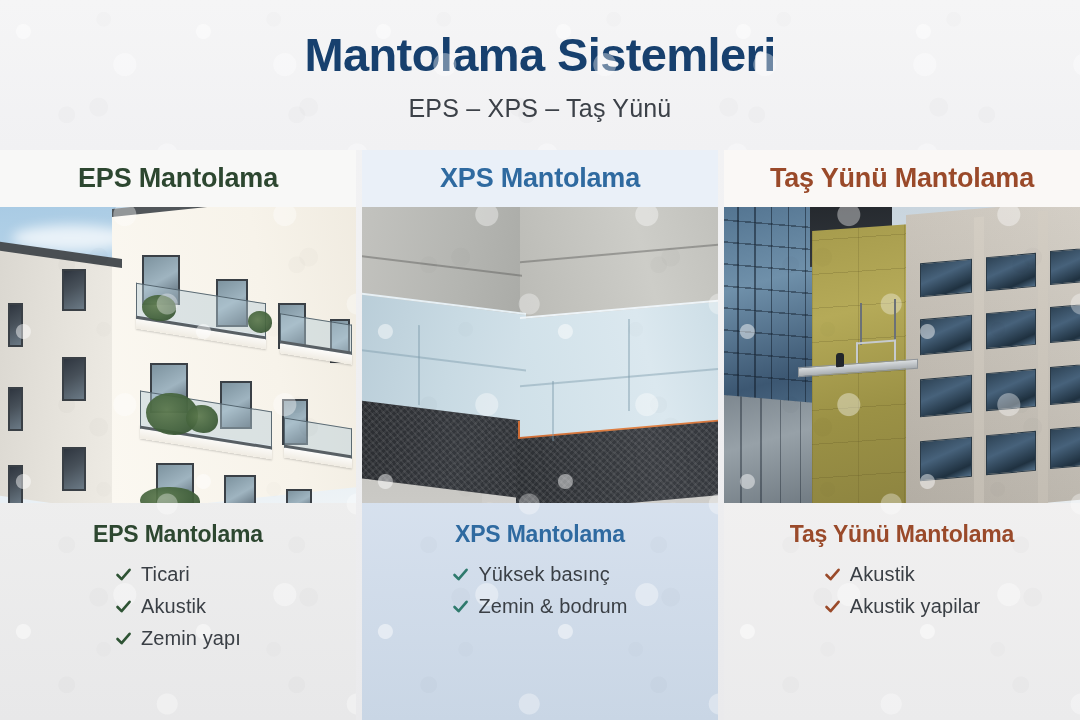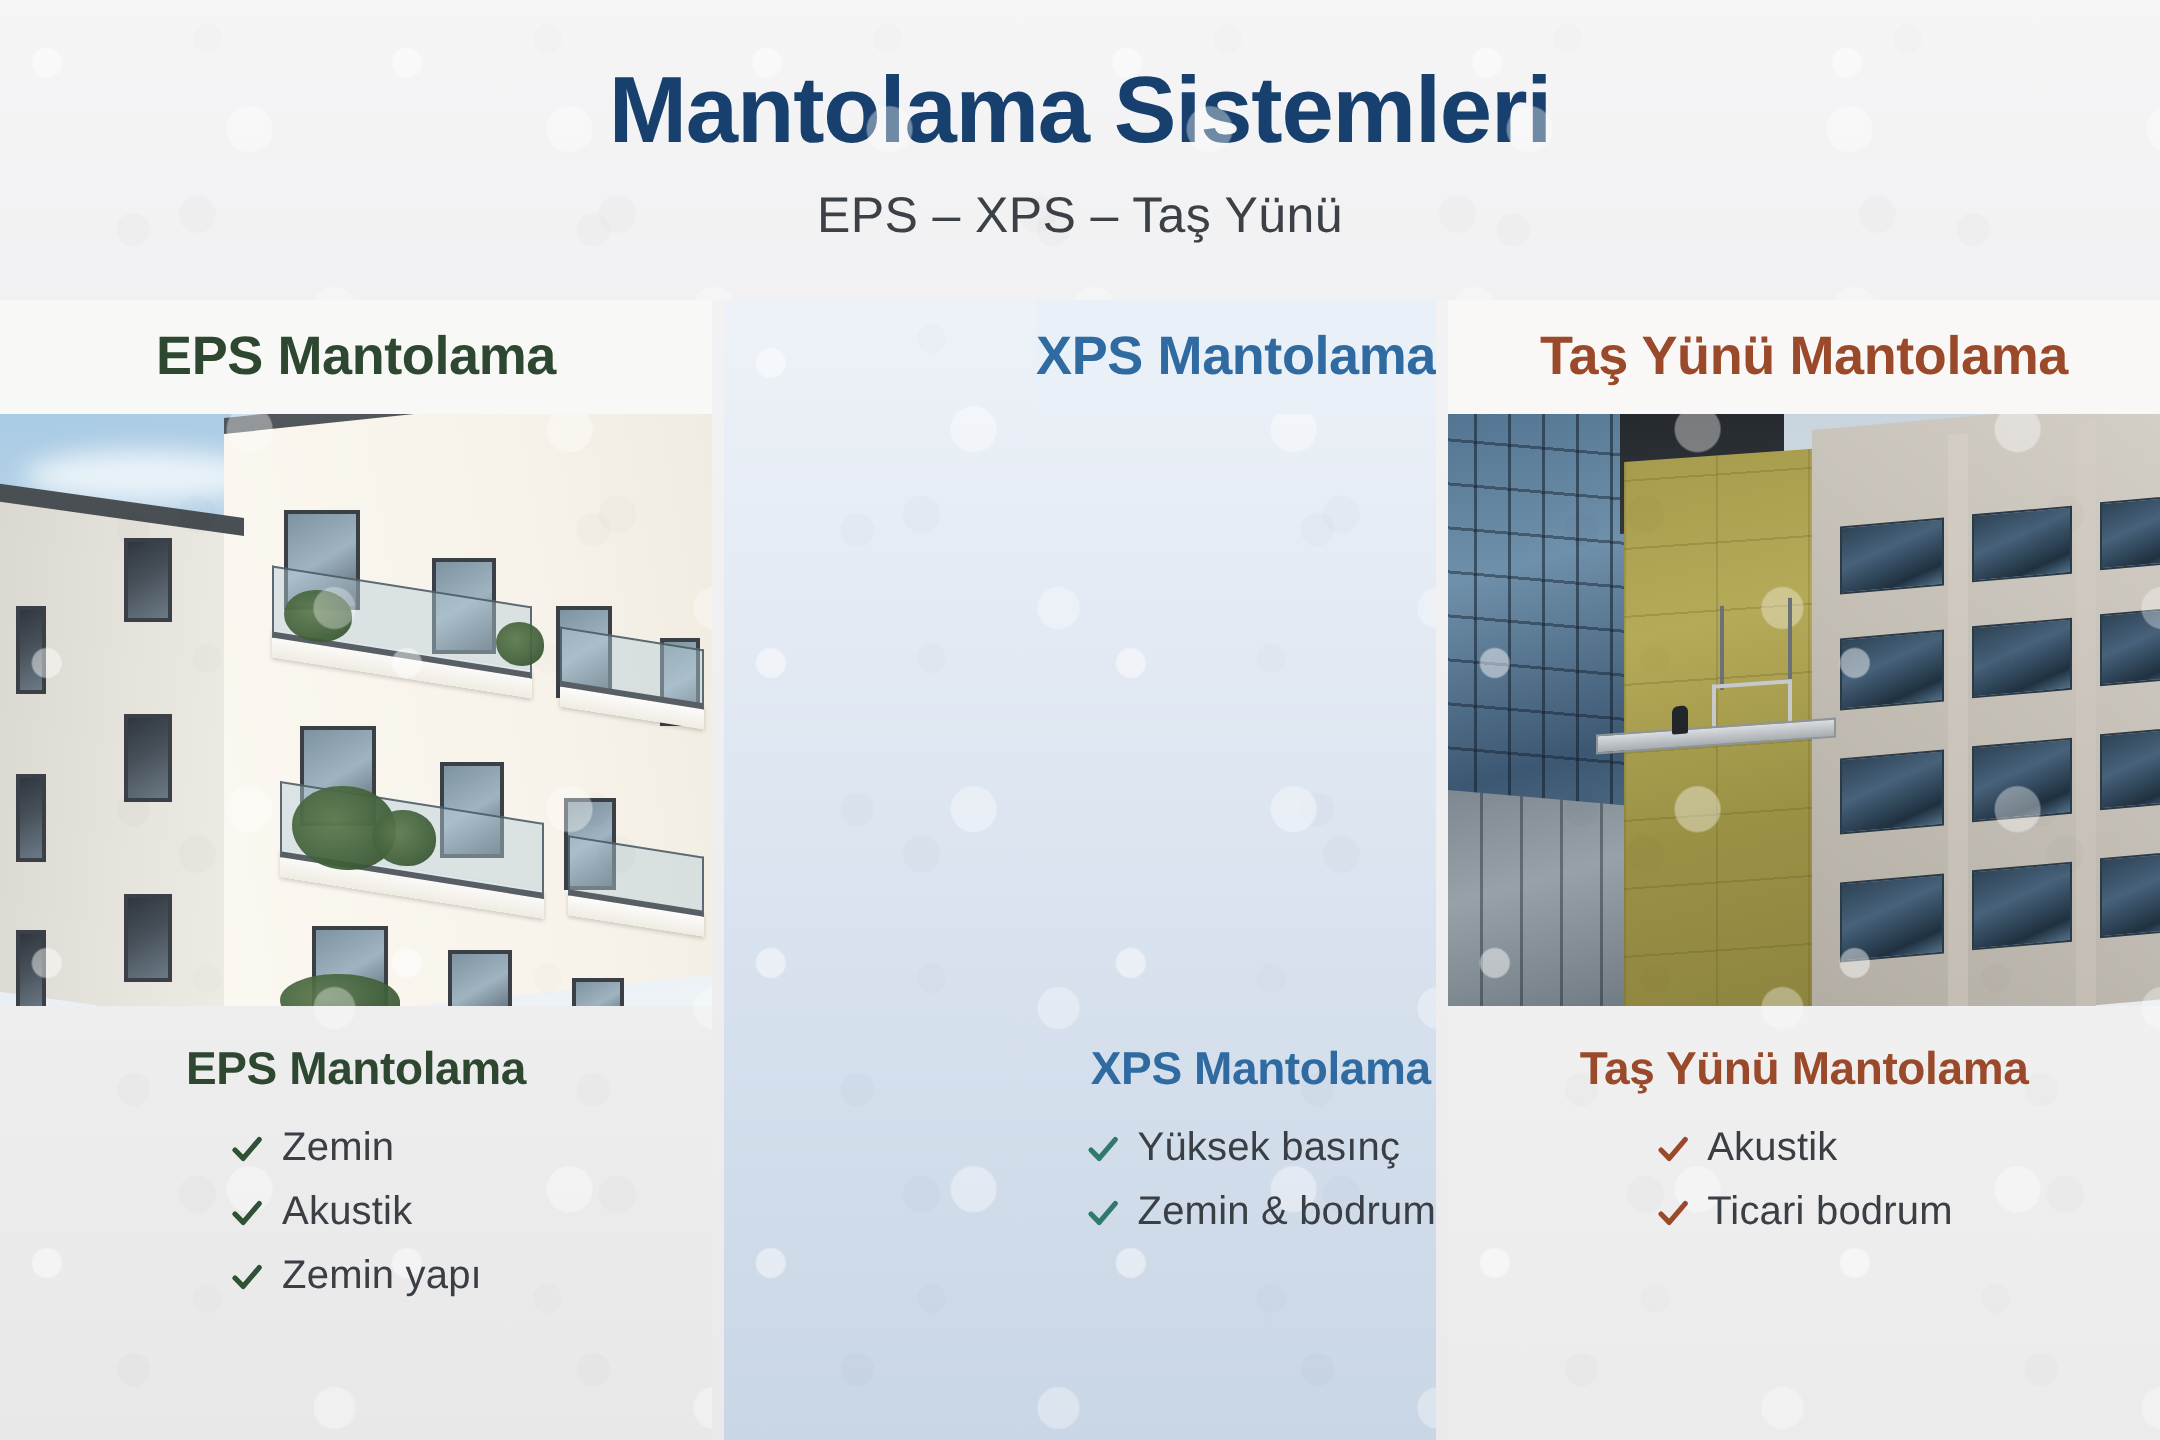"XPS Mantolama" .column.xps { align-items: flex-end -> none }
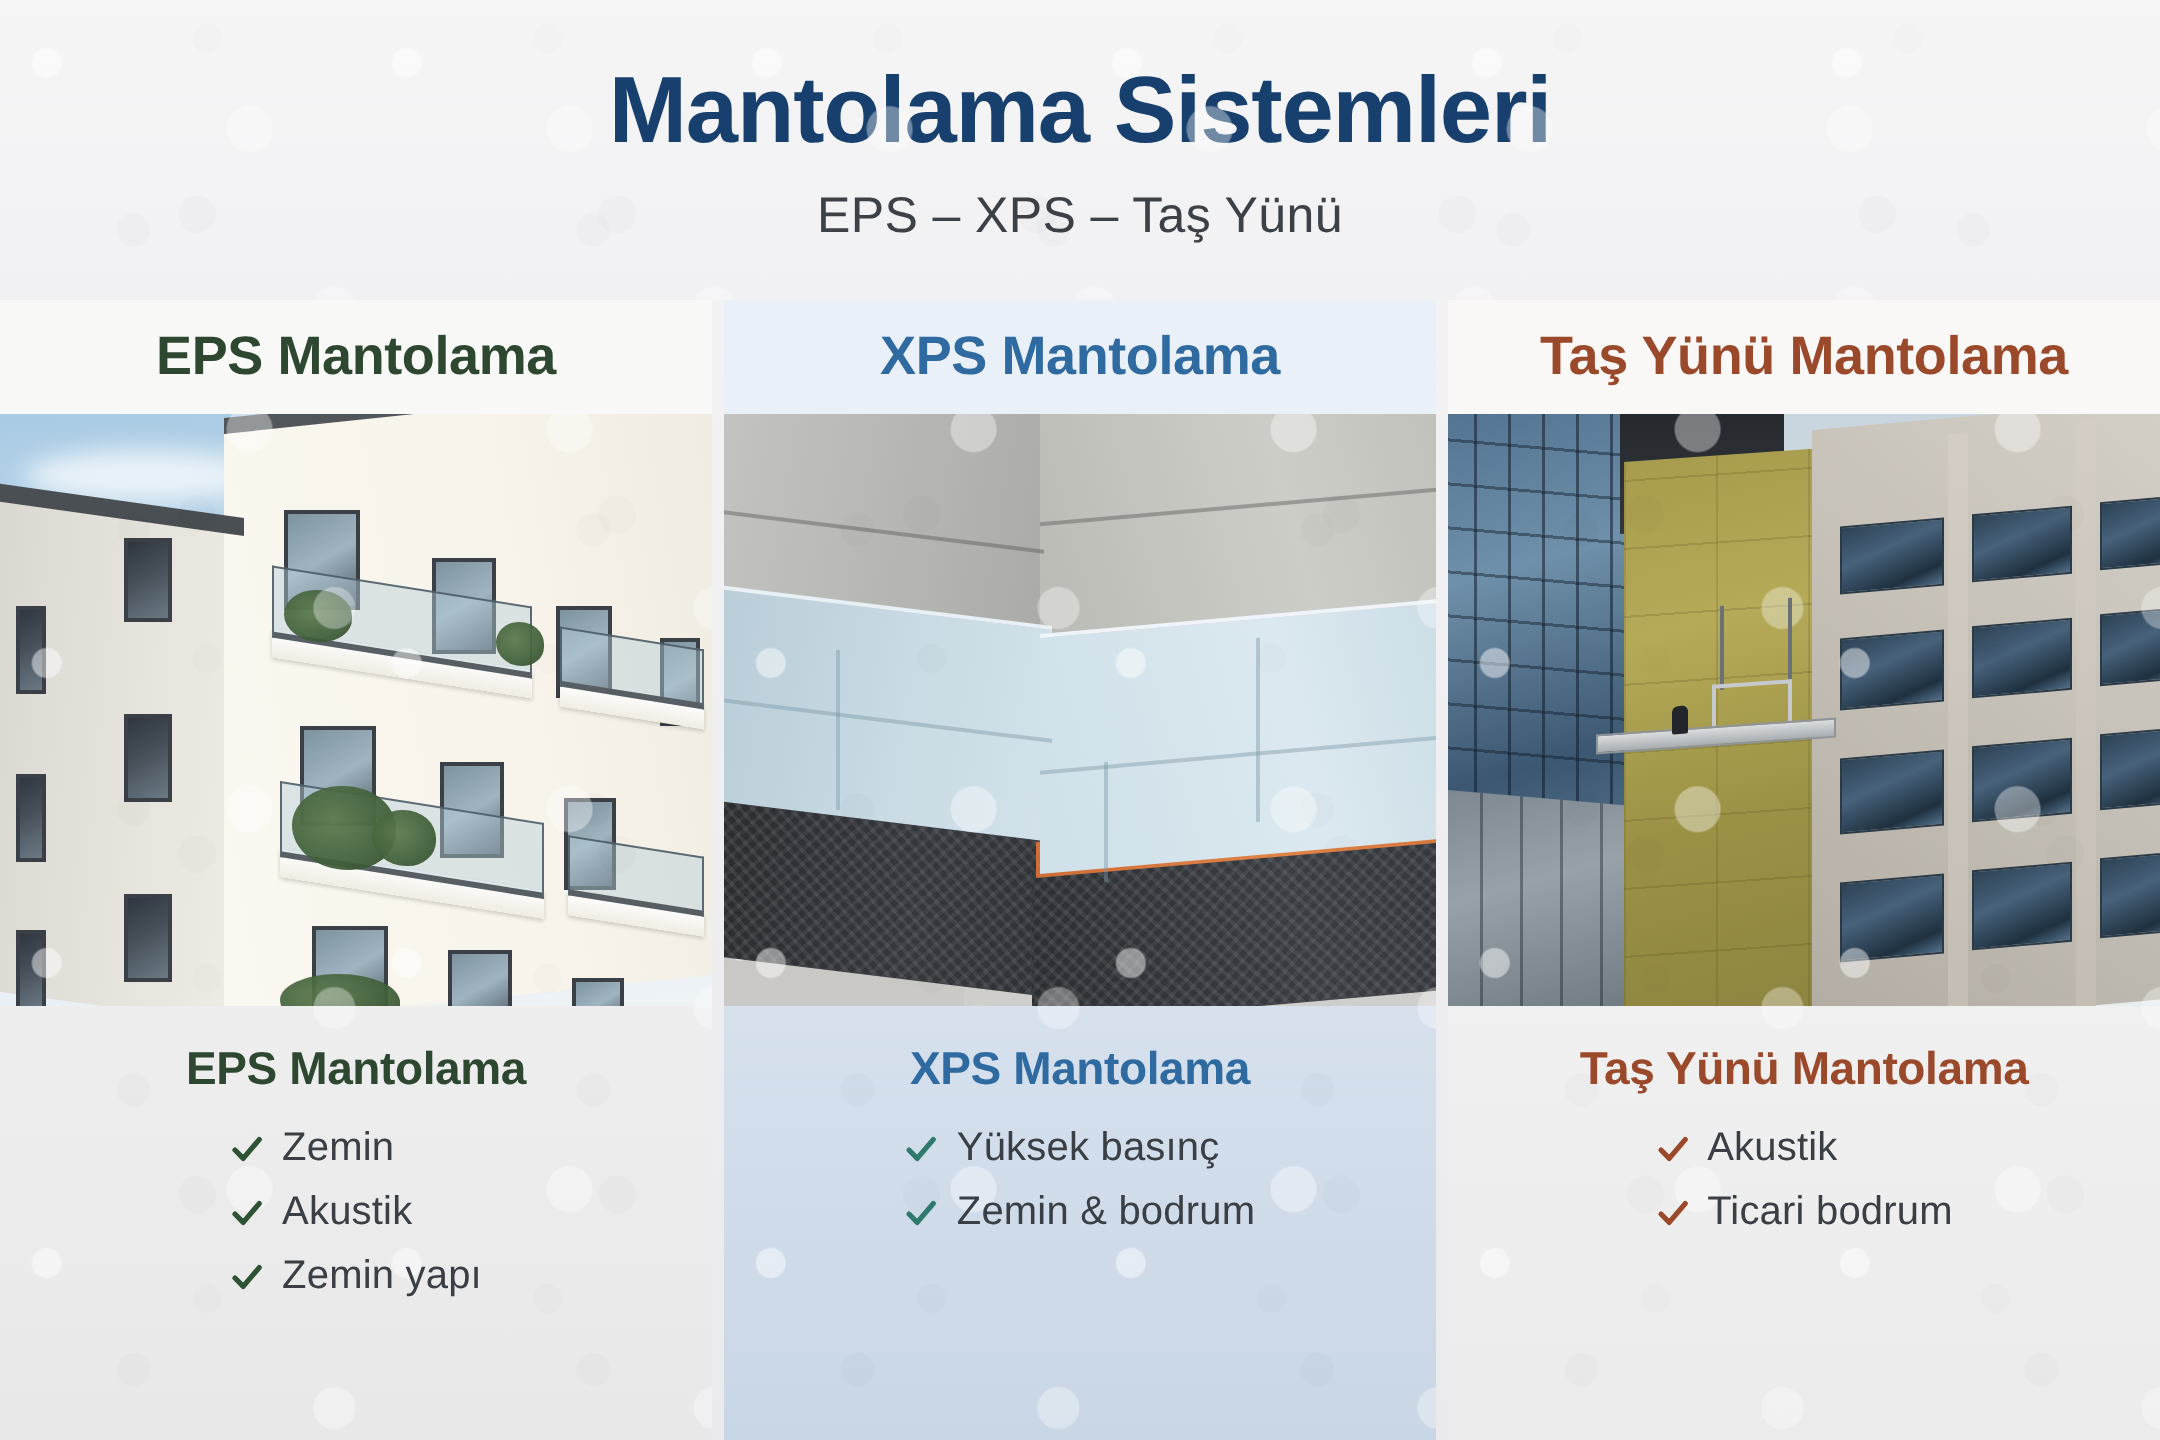"Zemin" span { text: Zemin -> Ticari }
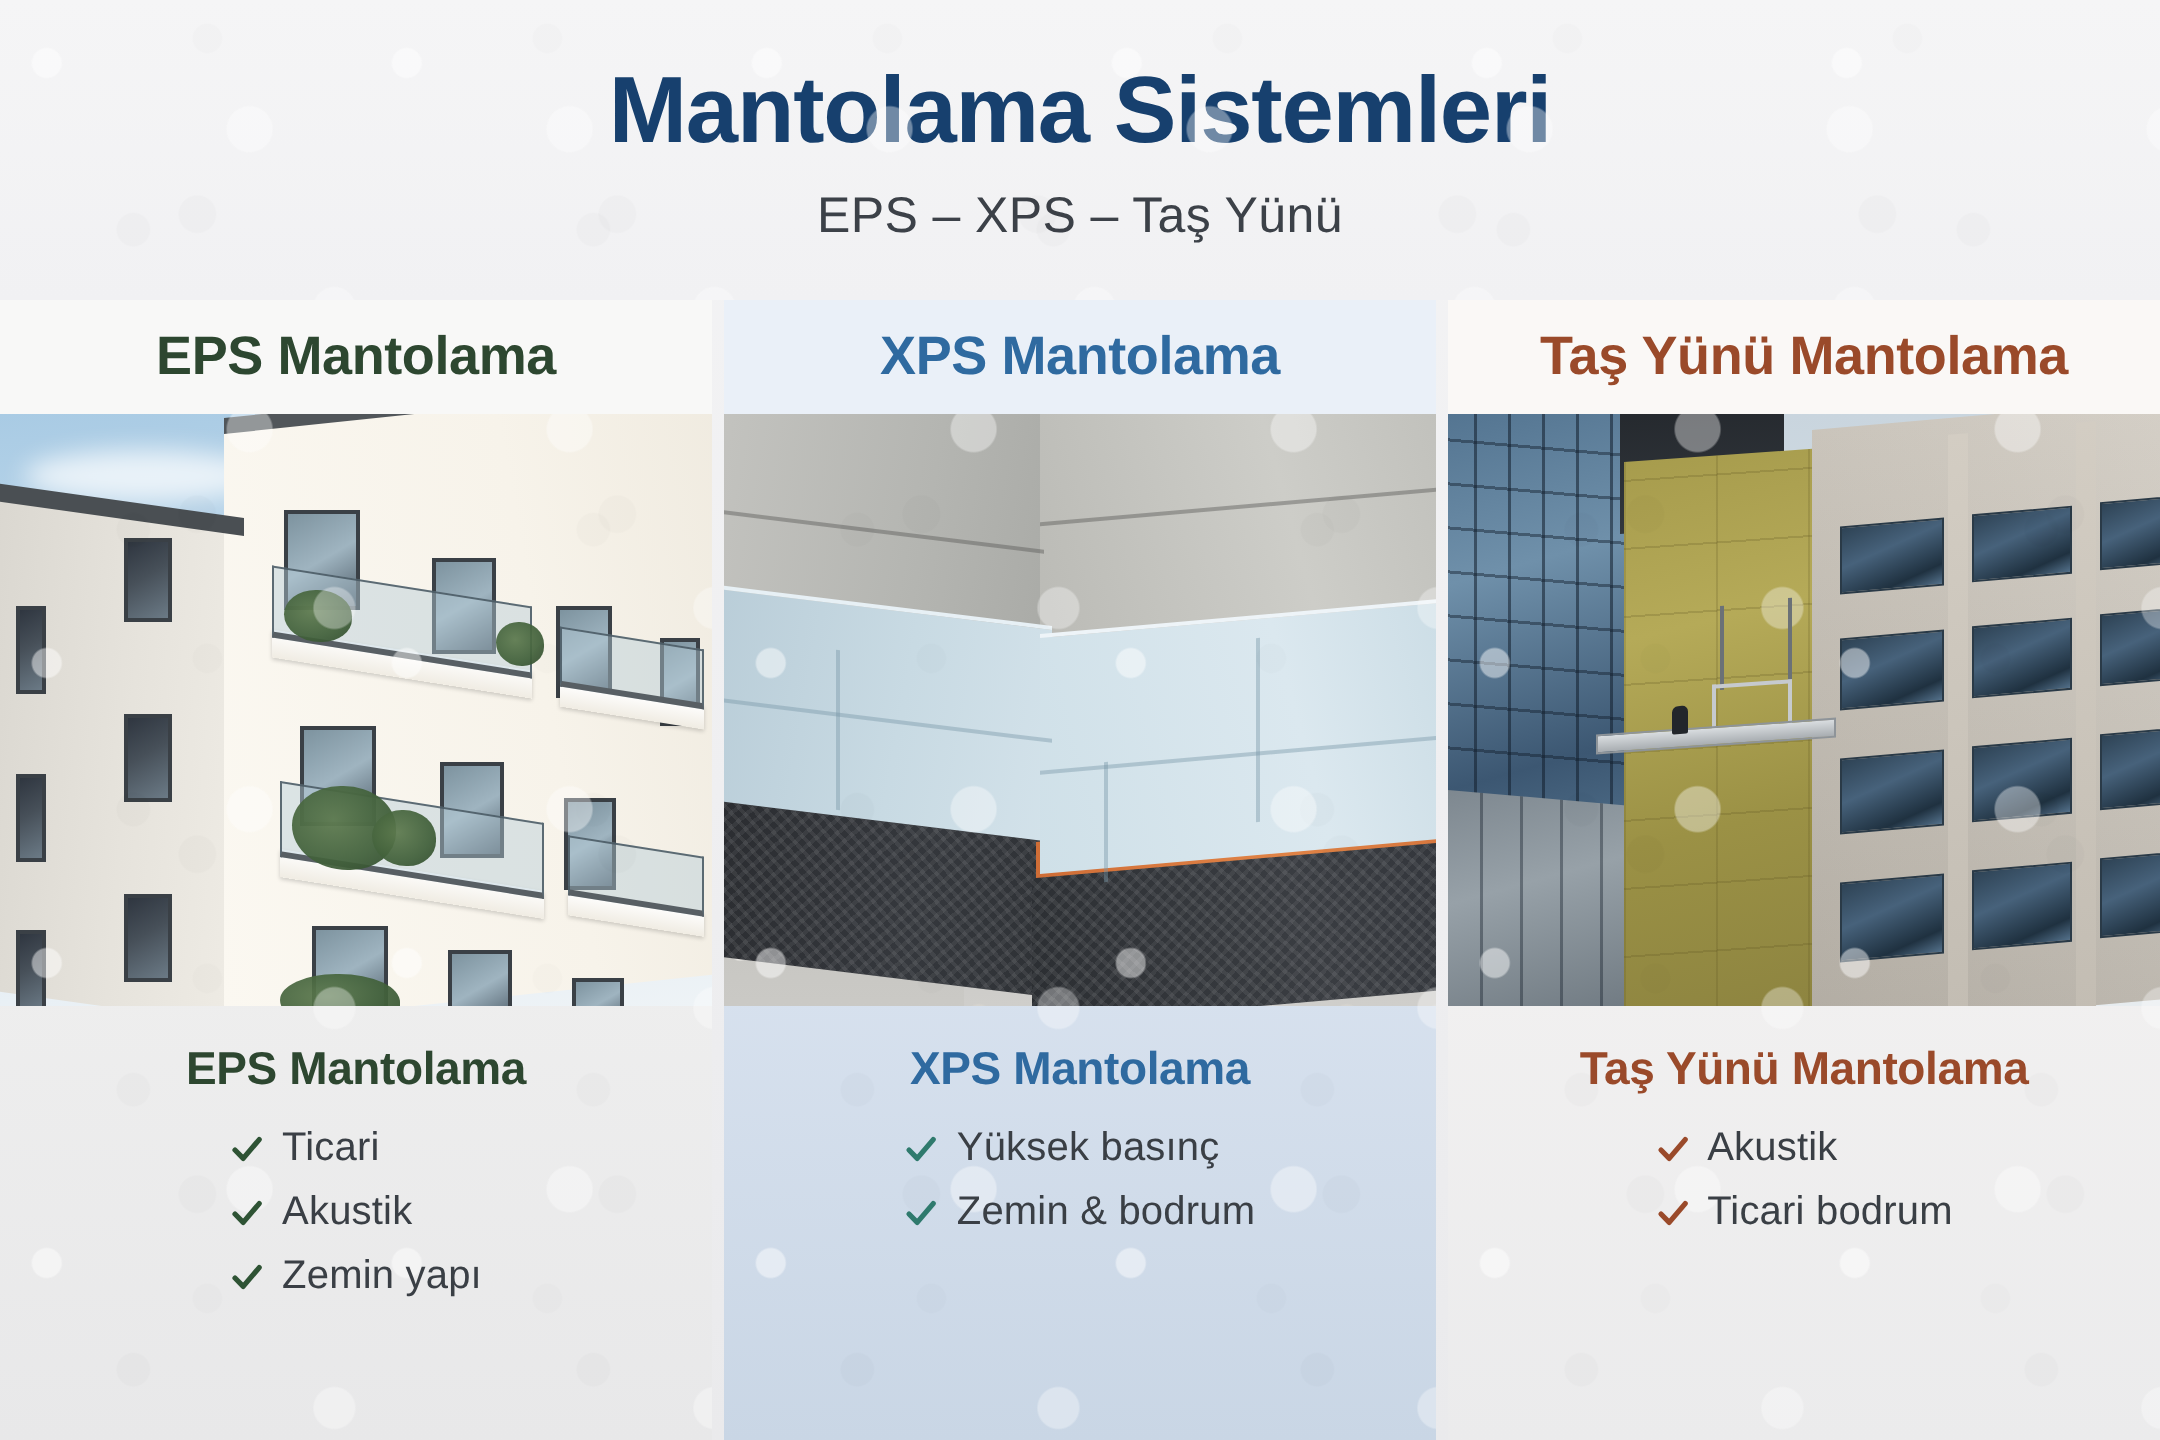"Ticari bodrum" span { text: Ticari bodrum -> Akustik yapilar }
